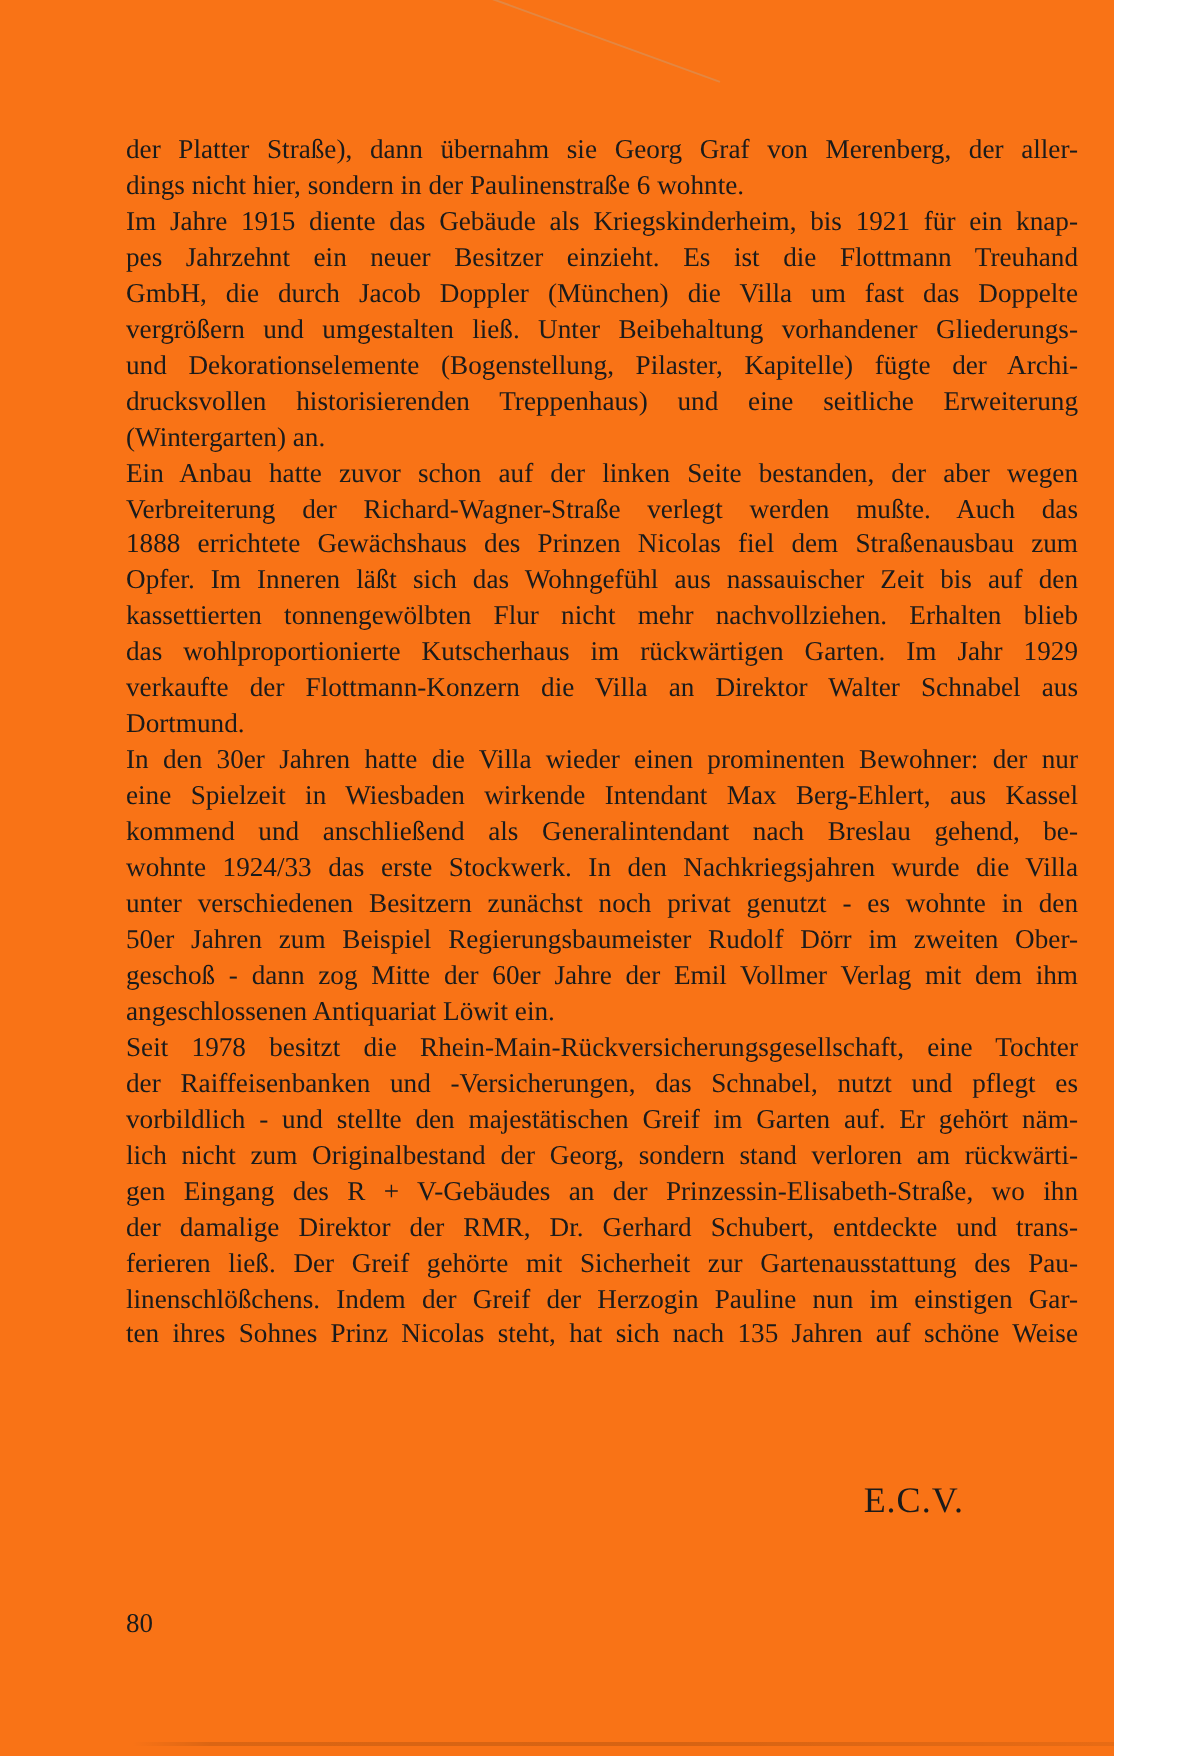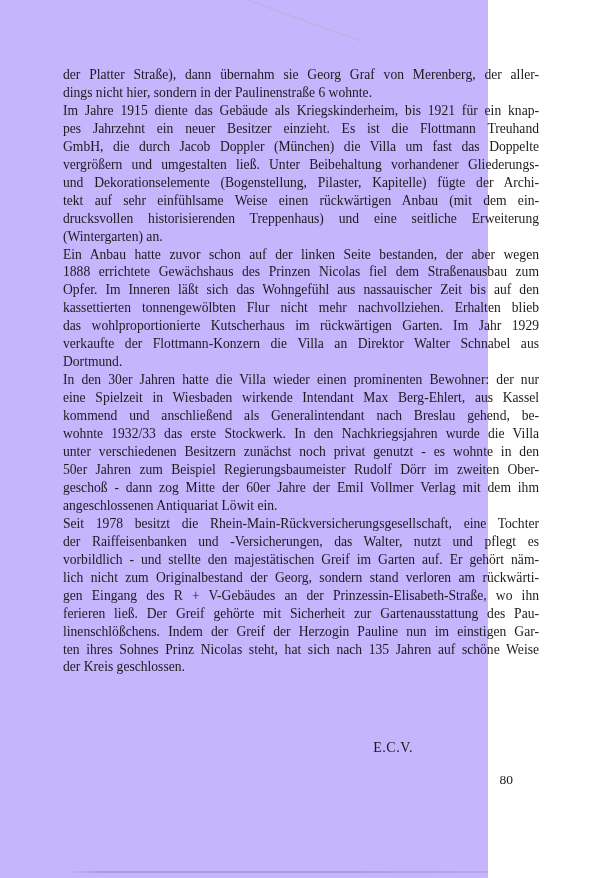"der Platter Straße), dann übernahm" .page { background: #c4b5fd -> #f97316; width: 488px -> 557px }
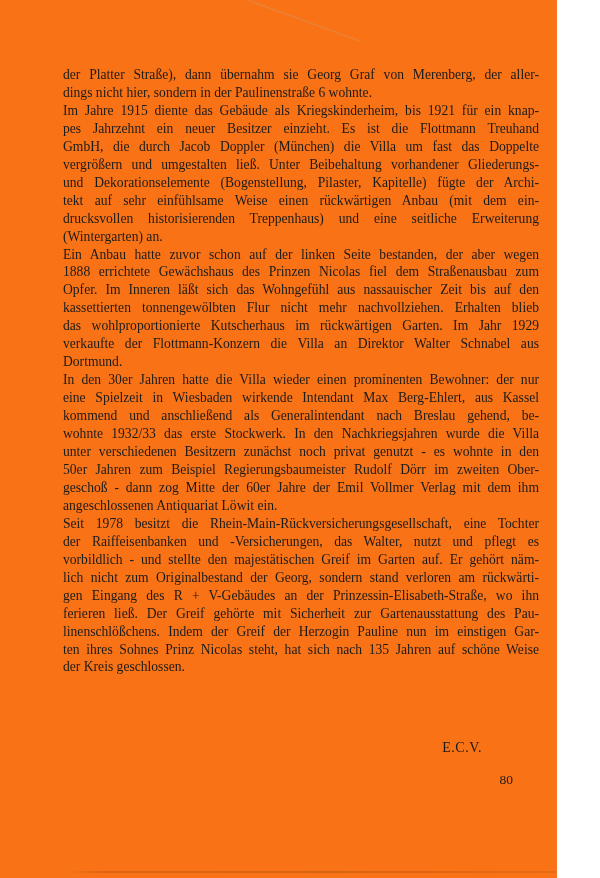"tekt auf sehr einfühlsame Weise" div.line { html: <div>tekt auf sehr einfühlsame Weise einen rückwärtigen Anbau (mit dem ein-</div> -> none }
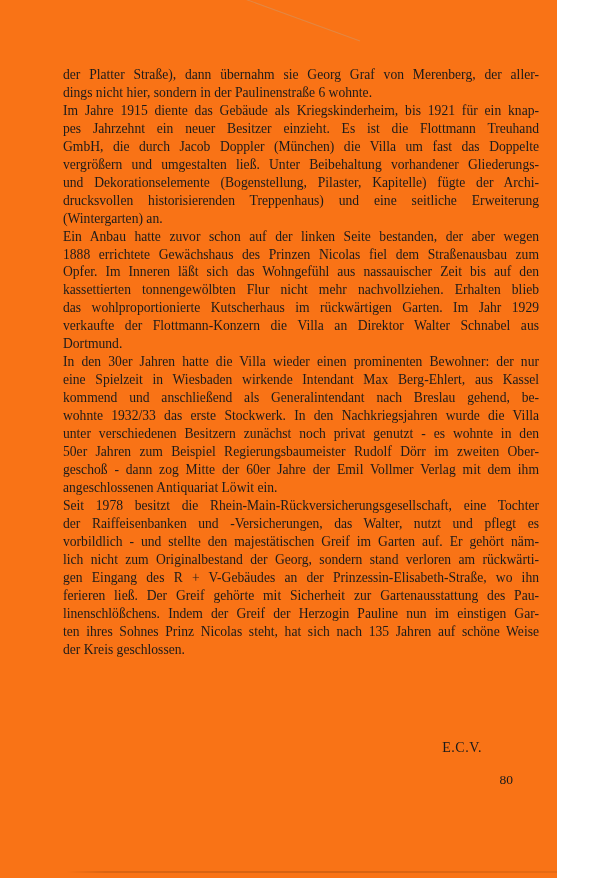"Verbreiterung der Richard-Wagner-Straße" div.line { html: none -> <div>Verbreiterung der Richard-Wagner-Straße verlegt werden mußte. Auch das</div> }
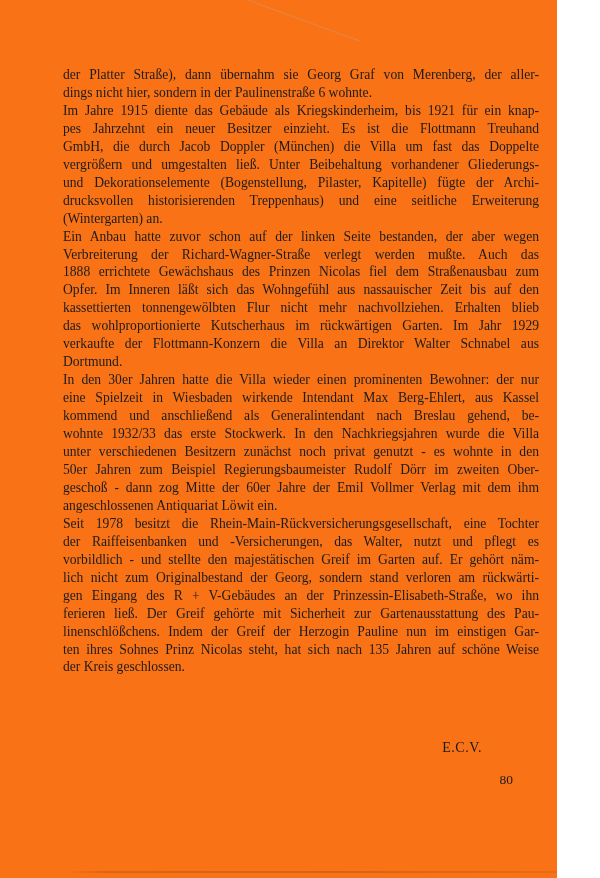"wohnte 1932/33 das erste Stockwerk." div.line { text: 1932/33 -> 1924/33 }
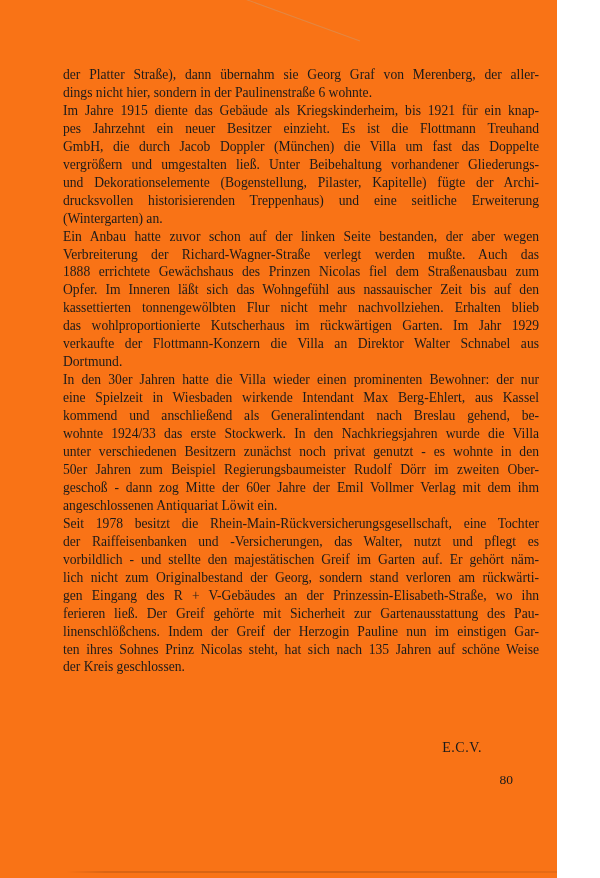"der Raiffeisenbanken und" div.line { text: Walter -> Schnabel }
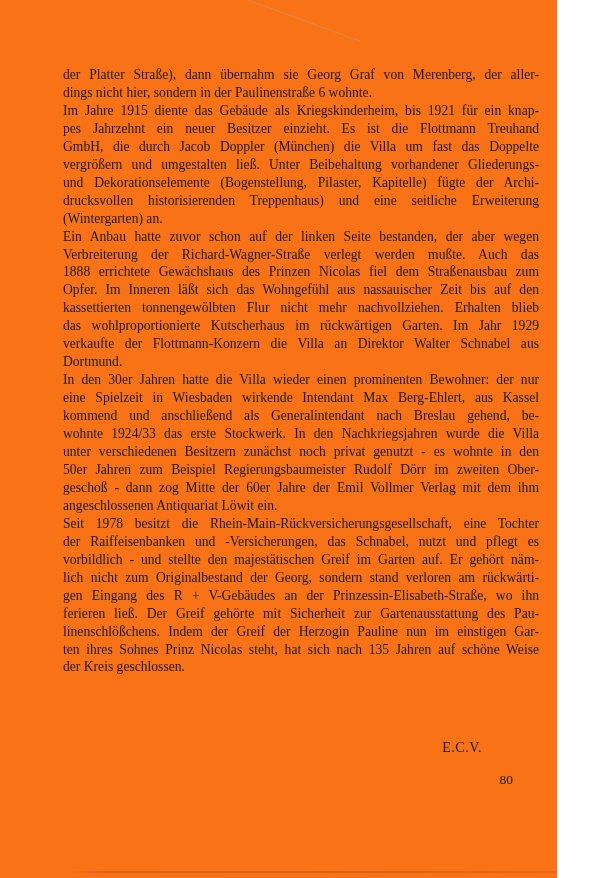"der damalige Direktor der RMR," div.line { html: none -> <div>der damalige Direktor der RMR, Dr. Gerhard Schubert, entdeckte und trans-</div> }
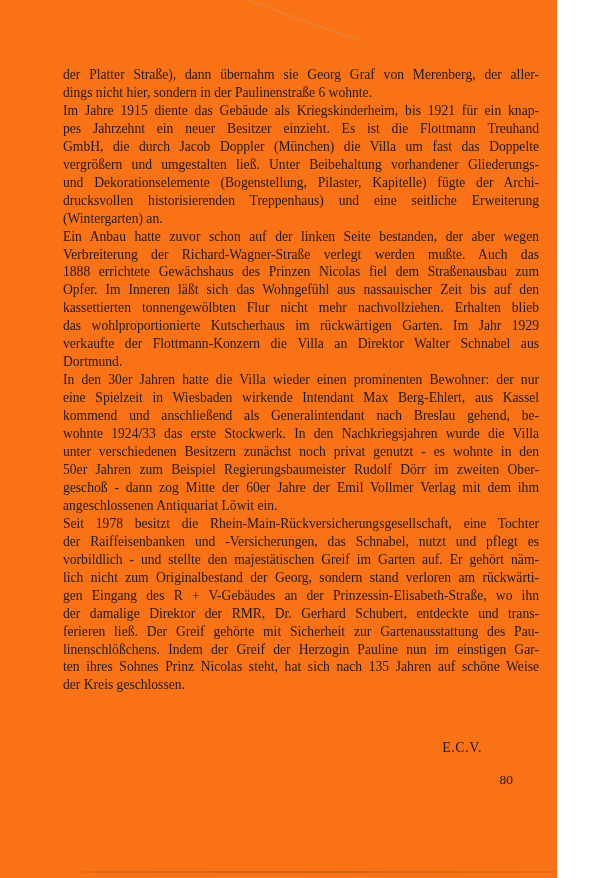"der Kreis geschlossen." div.line { html: <div>der Kreis geschlossen.</div> -> none }
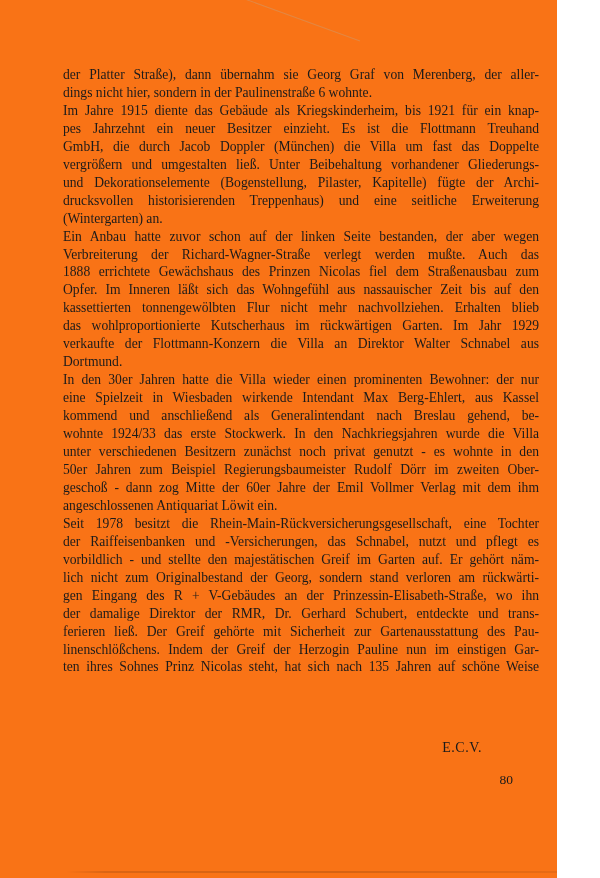"E.C.V." .signature { font-size: 14px -> 18px }
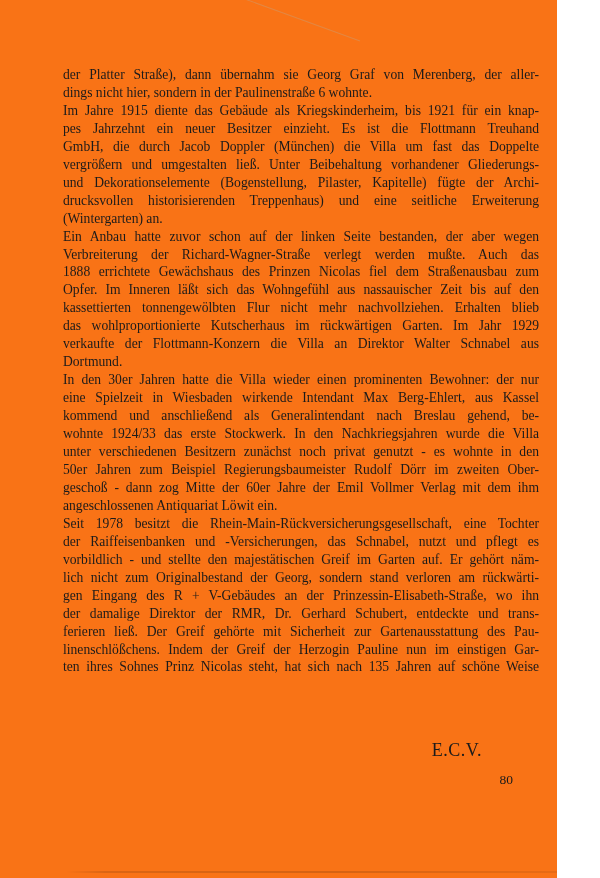"80" .page-number { text-align: right -> left; top: 772px -> 804px }
